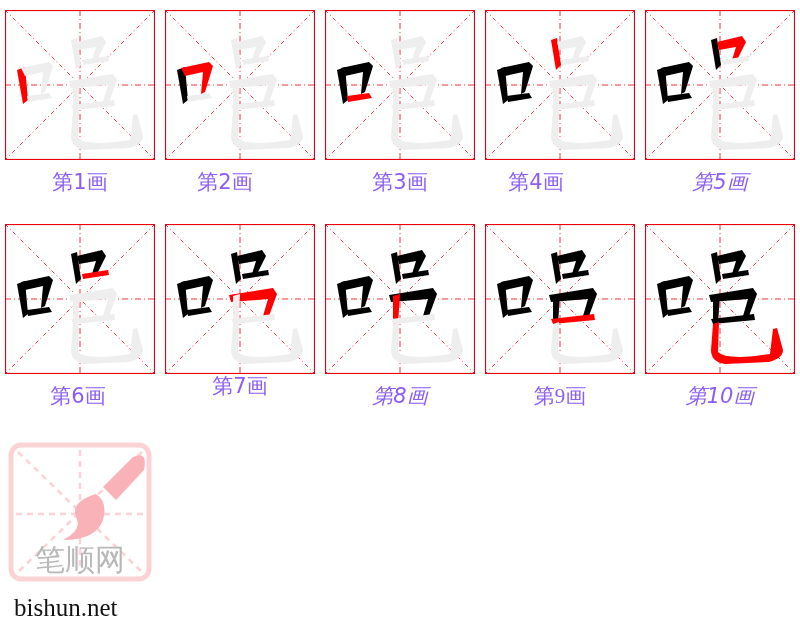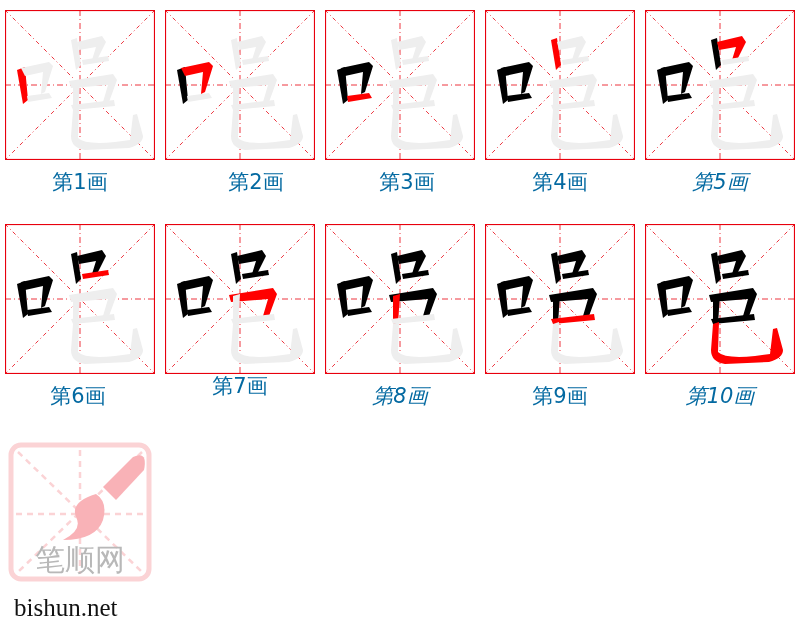"第1画" .label { color: #0369a1 -> #8b5cf6 }
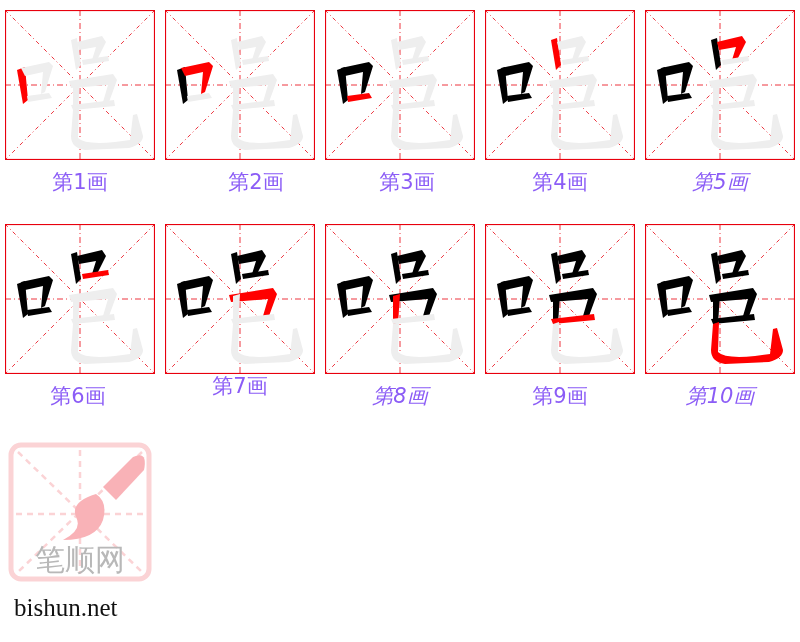"第2画" div.label { left: 181px -> 150px }
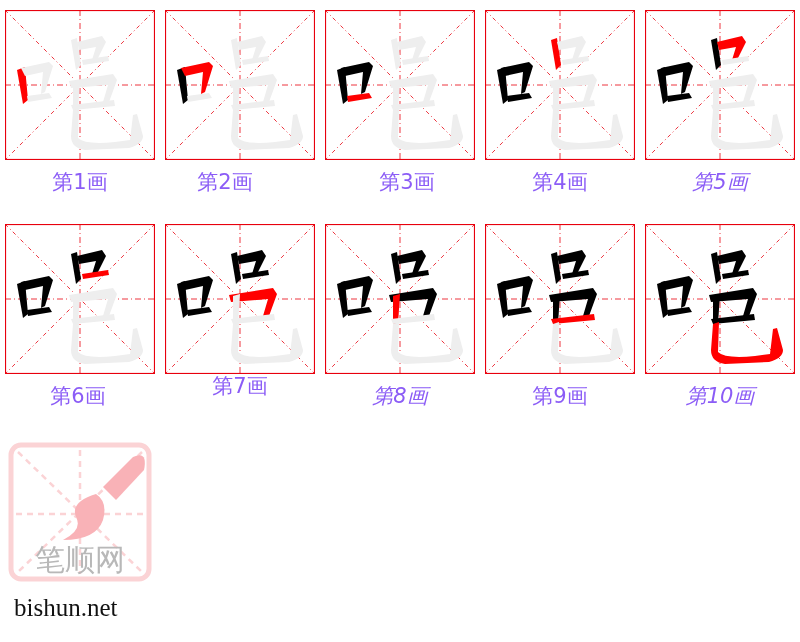"第3画" div.label { left: 332px -> 325px }
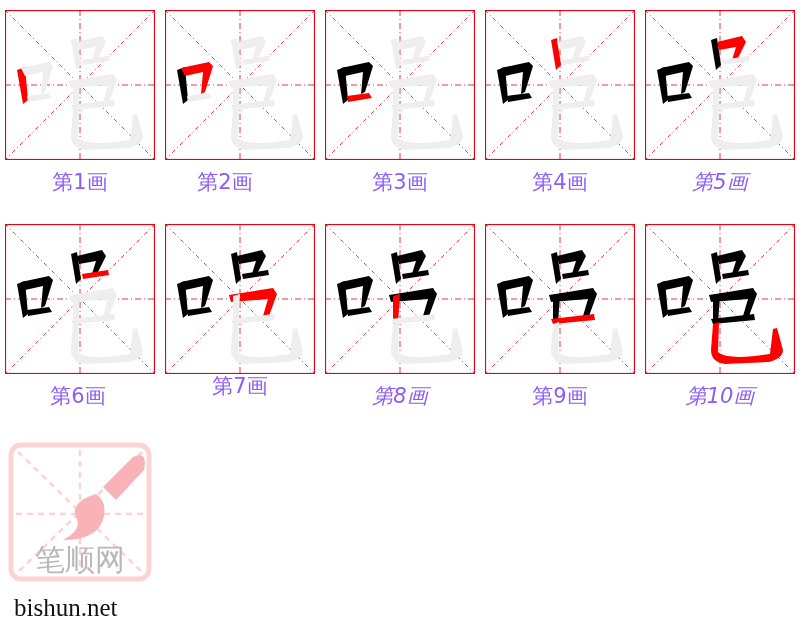"第4画" div.label { left: 485px -> 461px }
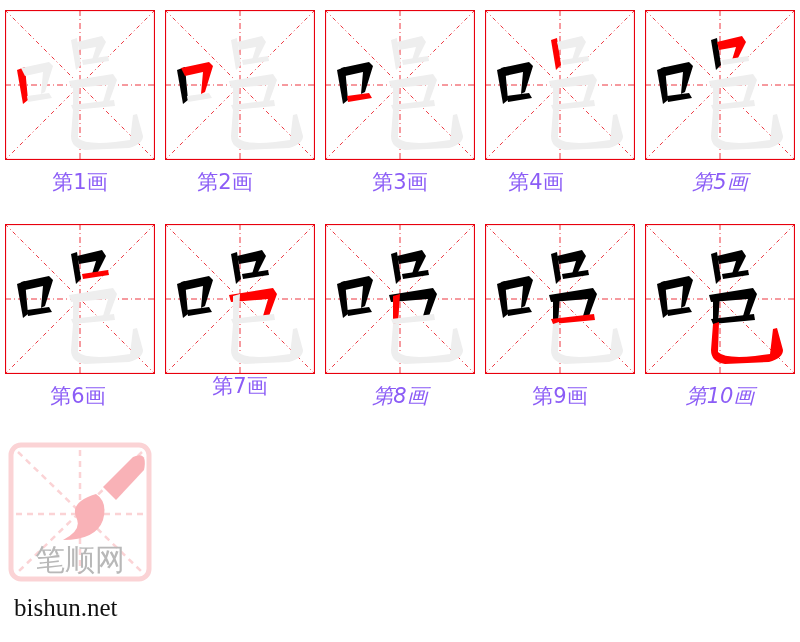"第9画" div.label { font-family: none -> Liberation Serif, serif }
